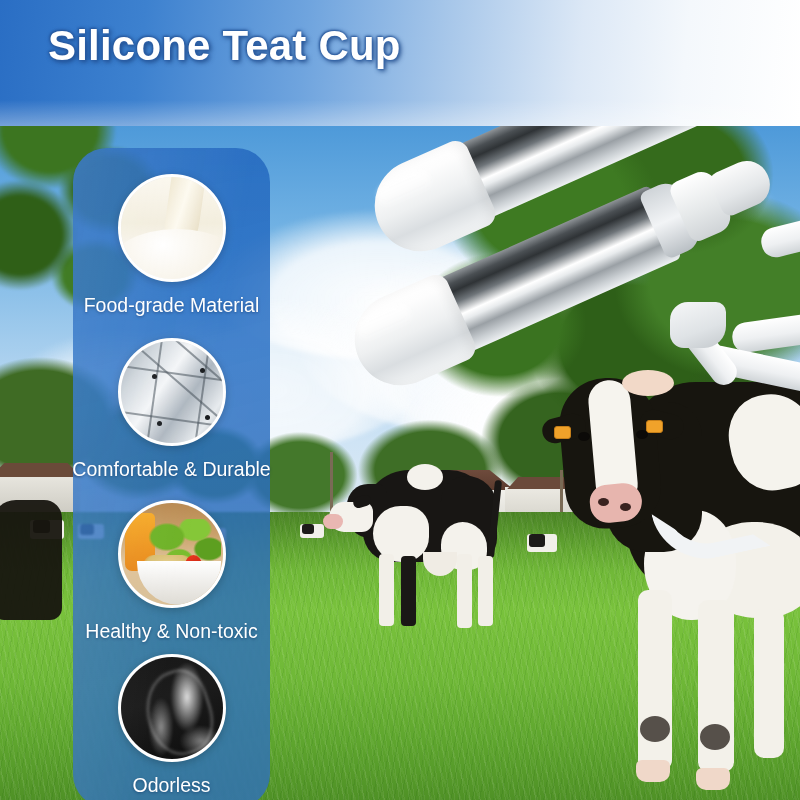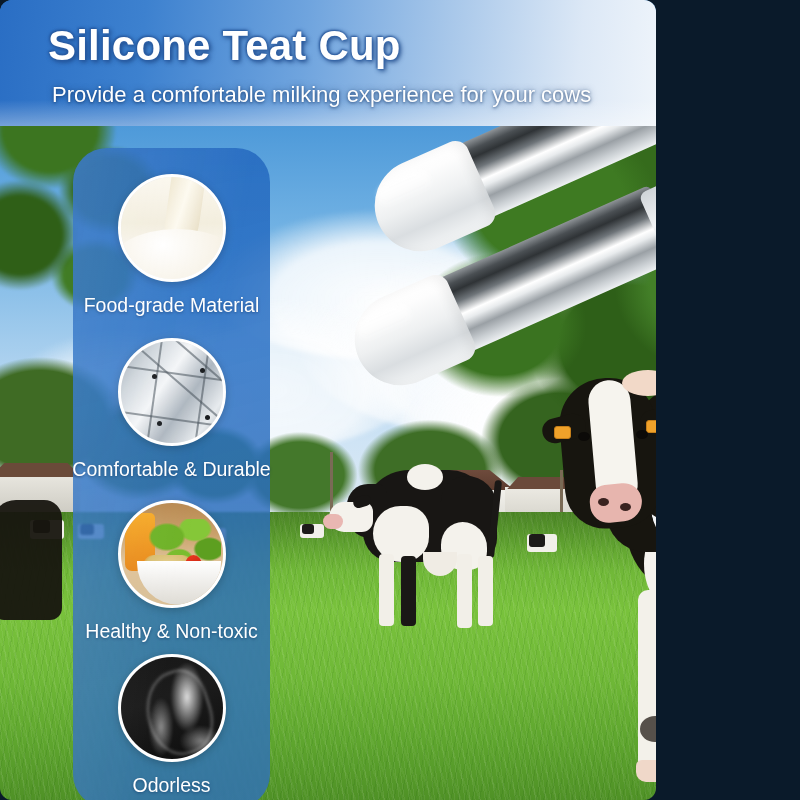"Silicone Teat Cup" #stage { border-radius: 12px -> none; width: 656px -> 800px }
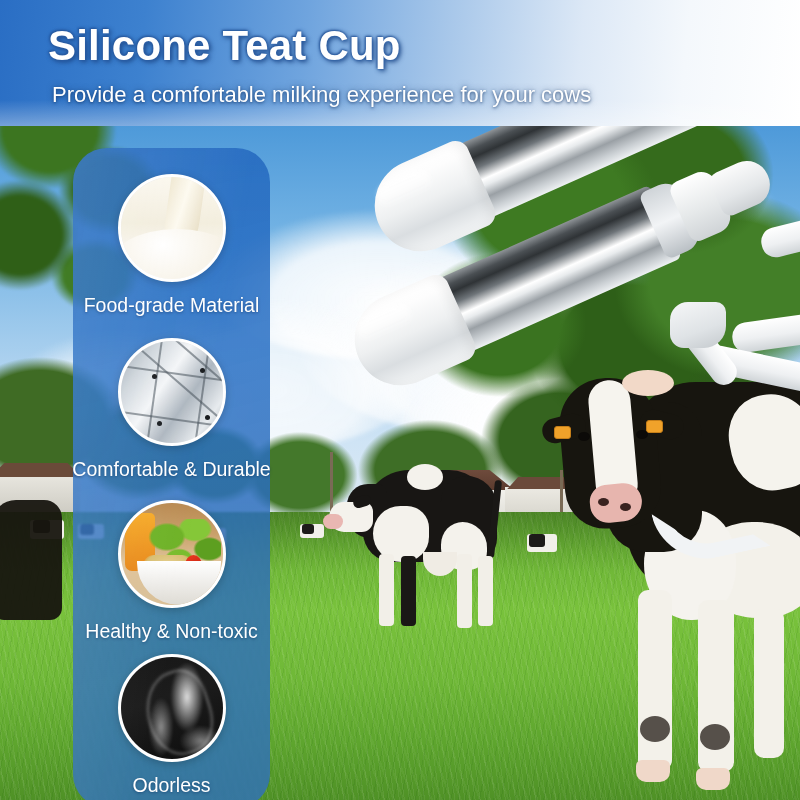"Provide a comfortable milking experience" div.subtitle { html: <div>Provide a comfortable milking experience for your cows</div> -> none }
